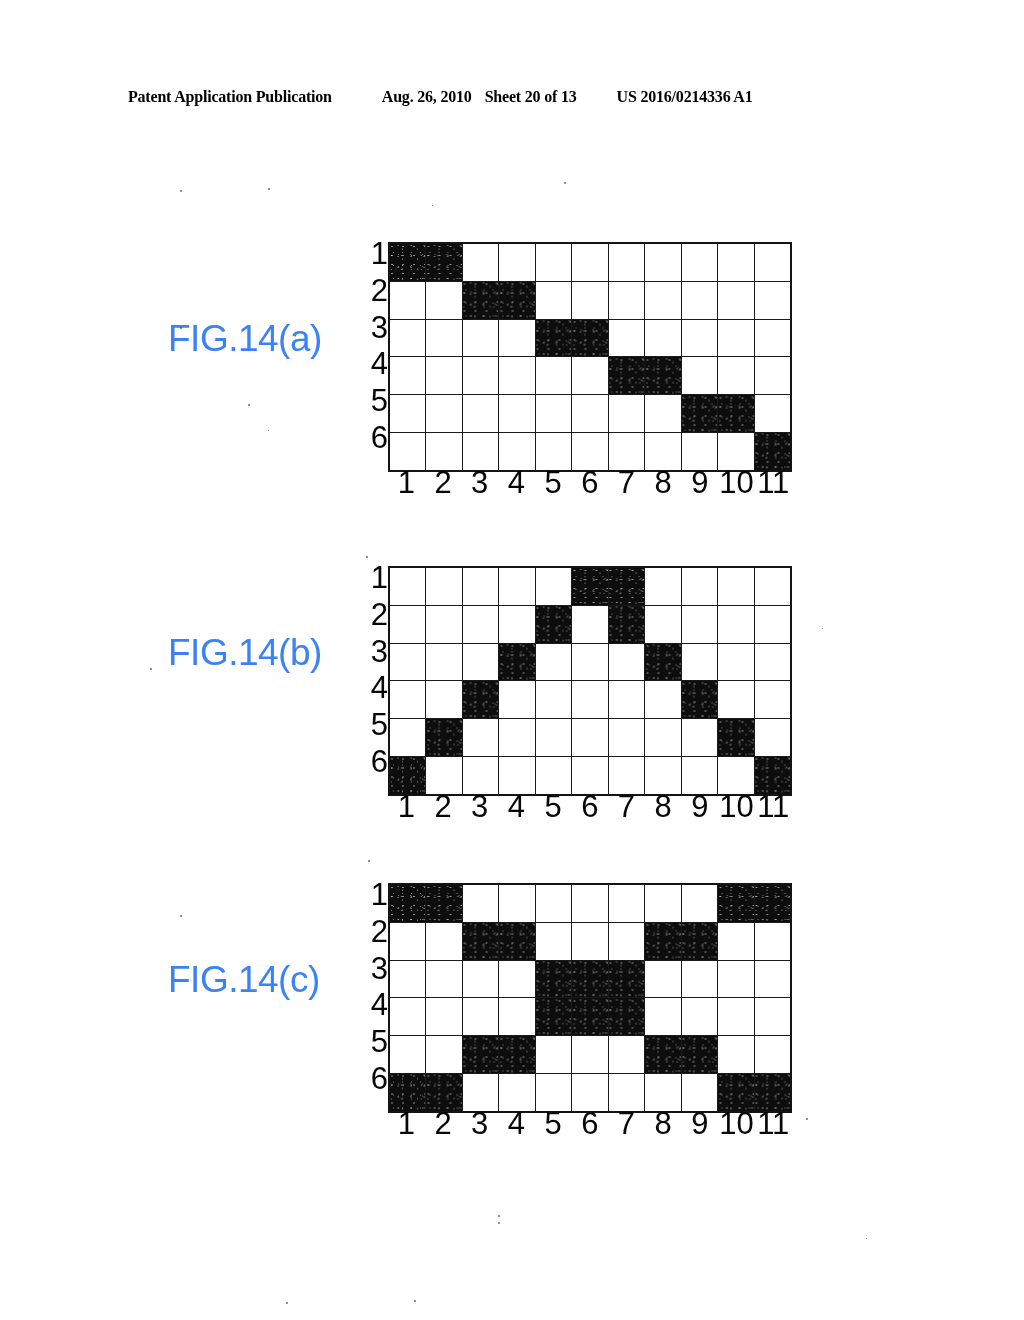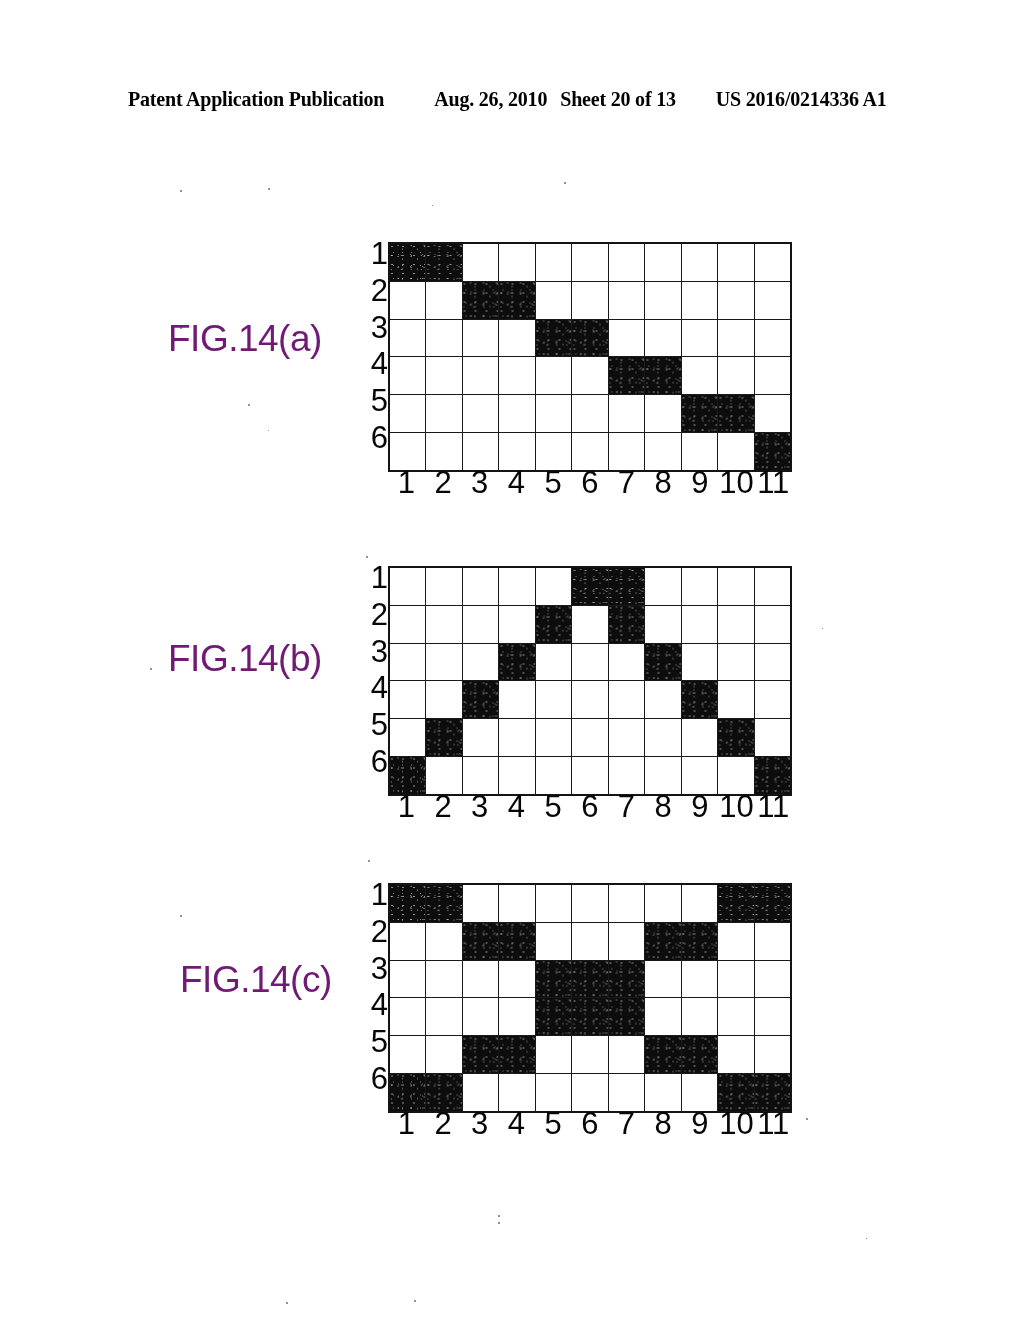"Patent Application Publication" #page-header { font-size: 20px -> 16px }
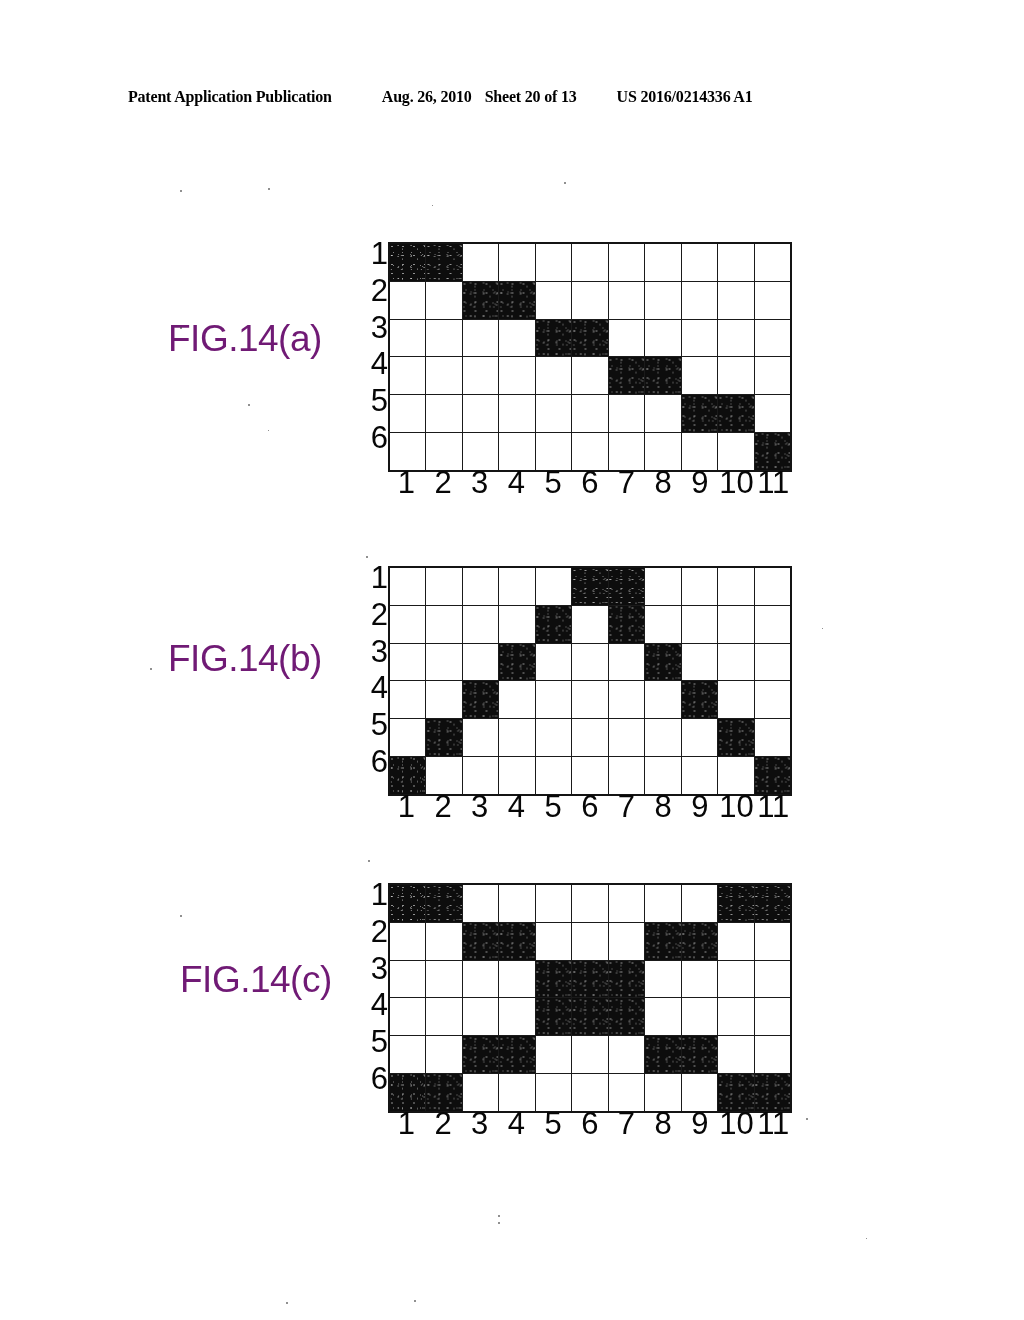"FIG.14(a)" .fig-label { color: #701a75 -> #3b82f6 }
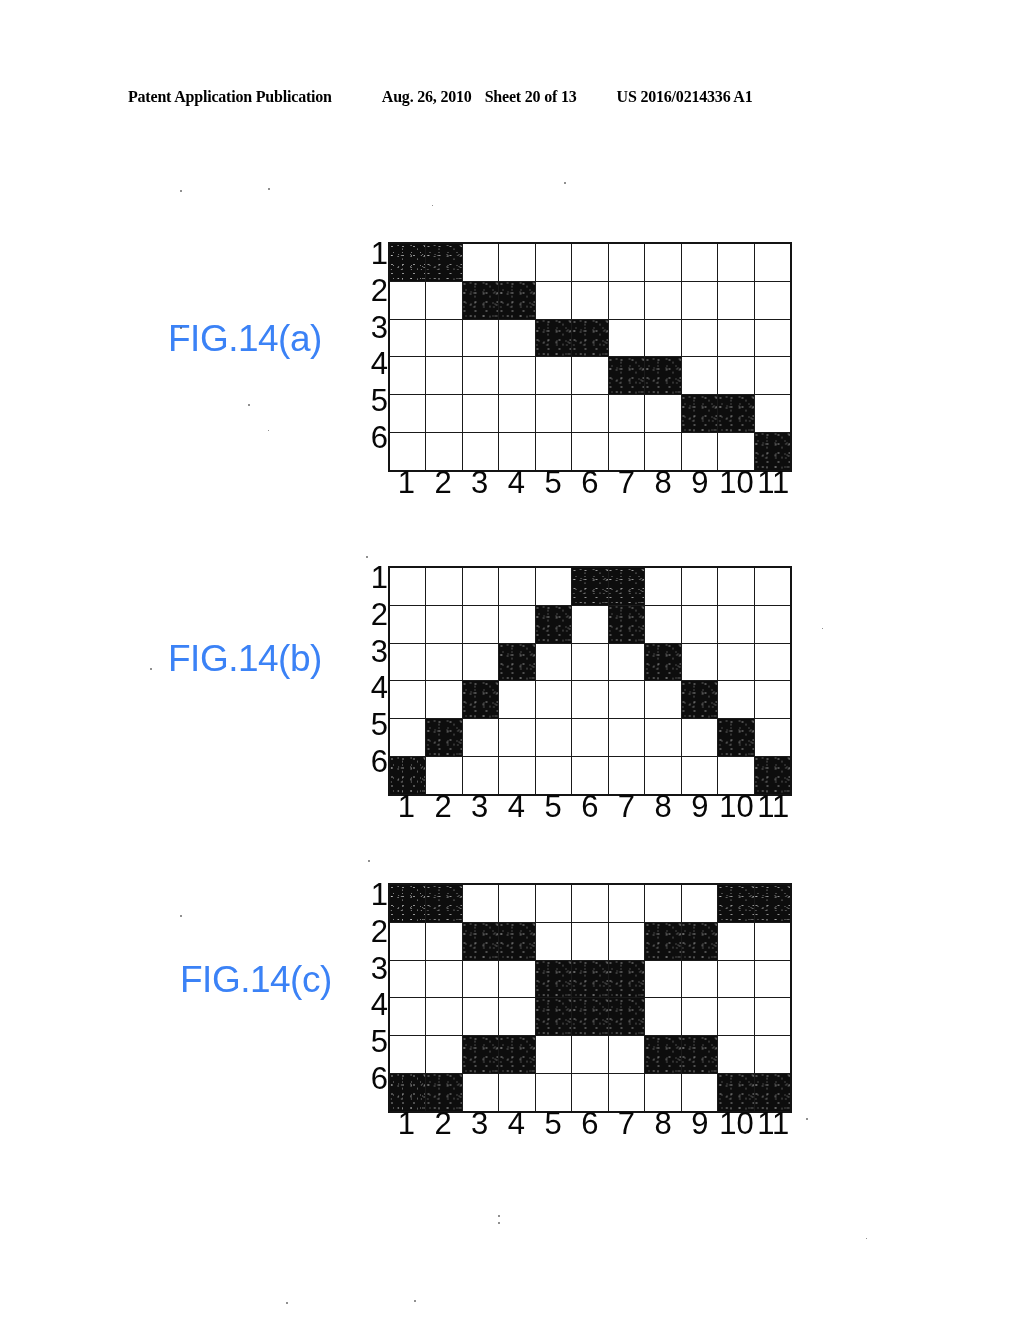"FIG.14(b)" #figure-b .fig-label { top: 78px -> 72px }
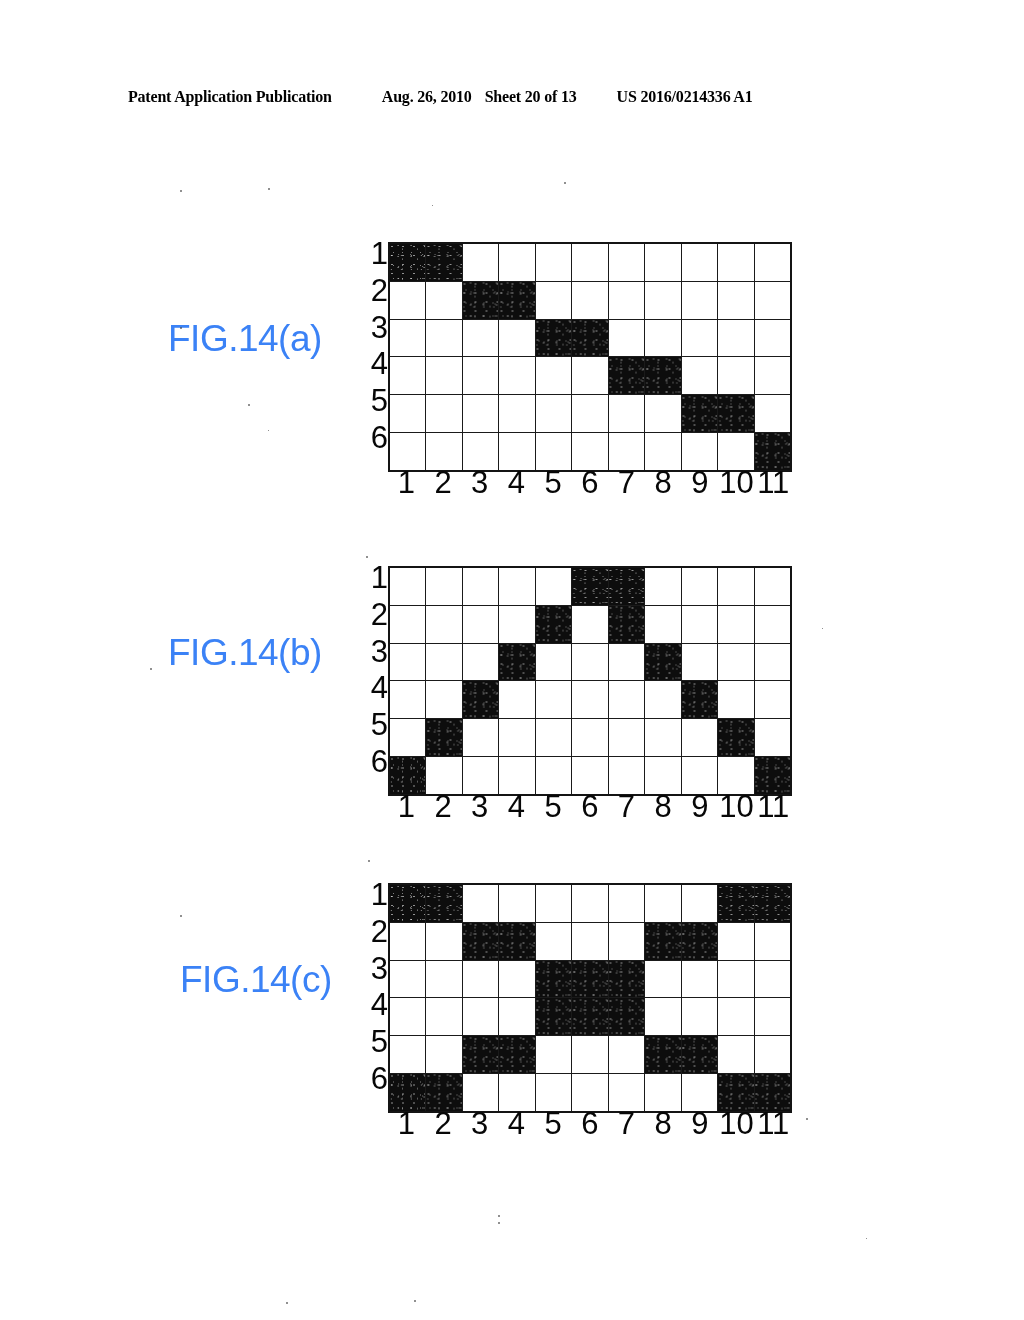"FIG.14(c)" #figure-c .fig-label { margin-left: 12px -> none }
